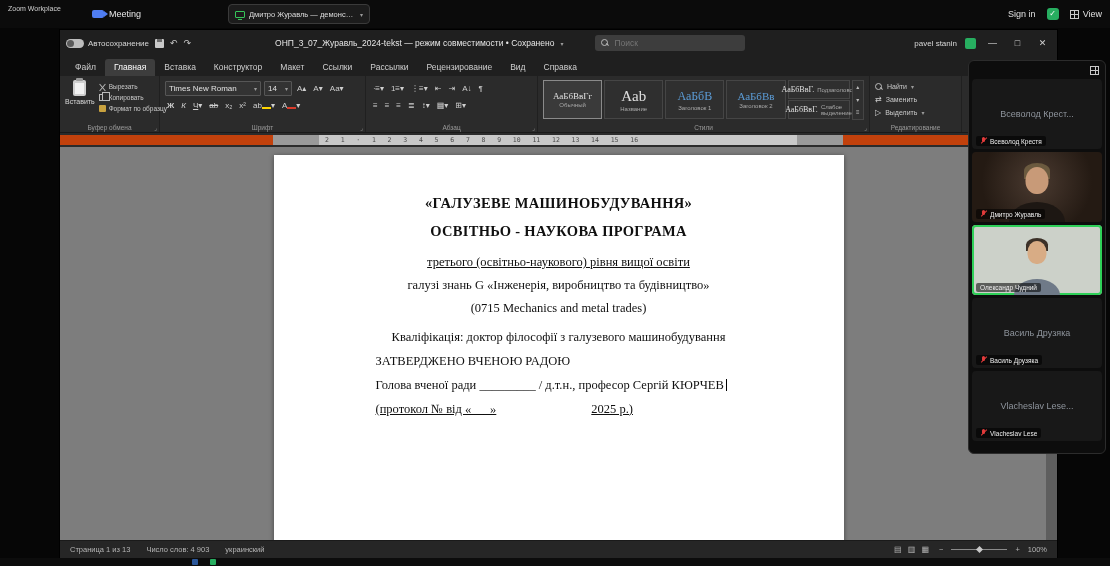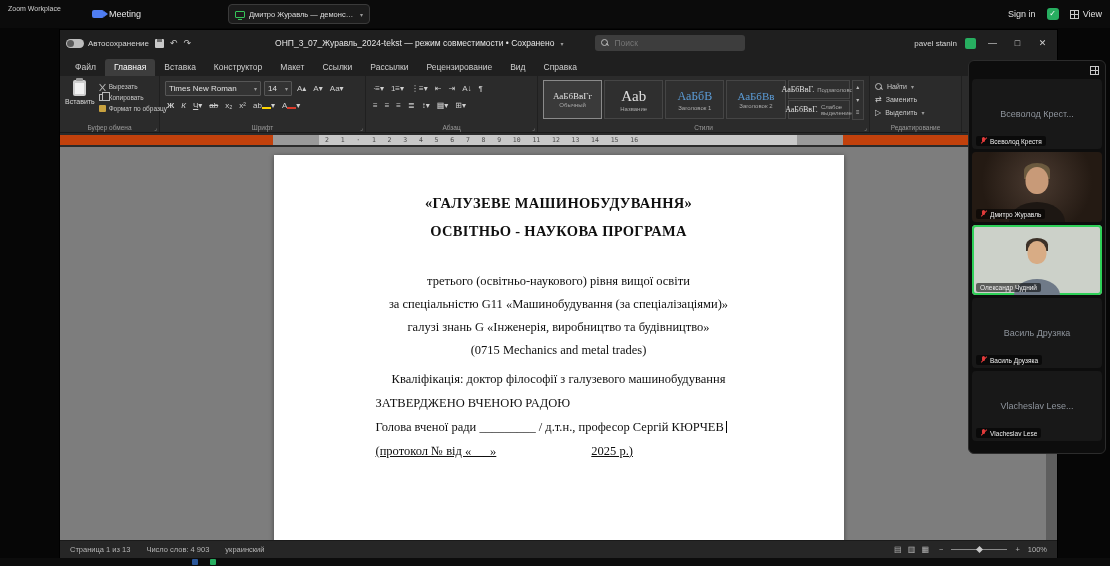"третього (освітньо-наукового) рівня" .sp8 { margin-top: 25px -> 6px; text-decoration: none -> underline }
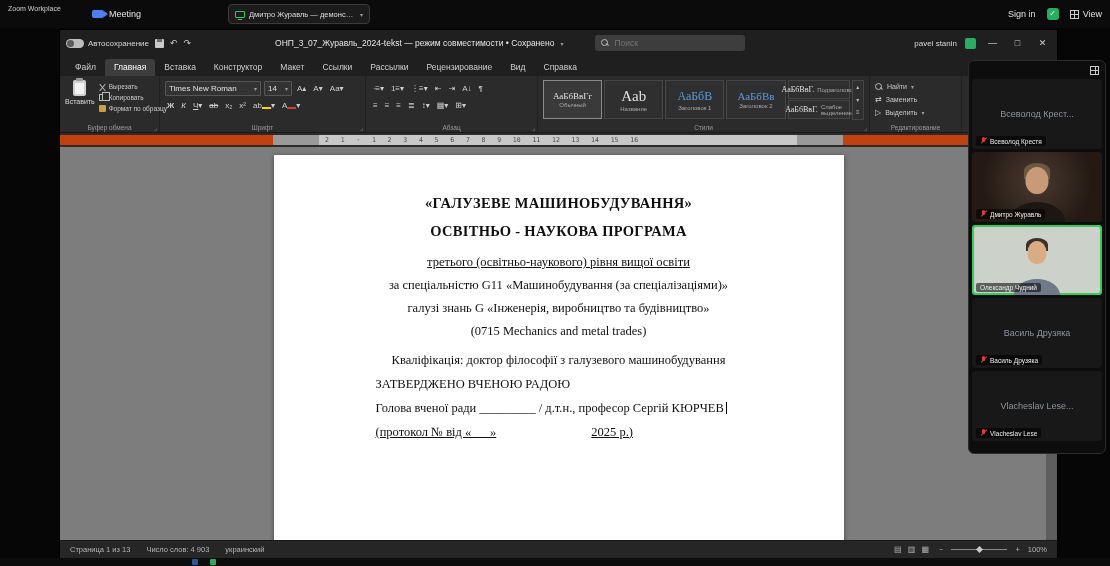"за спеціальністю G11 «Машинобудування" div.c { html: <div>за спеціальністю G11 «Машинобудування (за спеціалізаціями)»</div> -> none }
